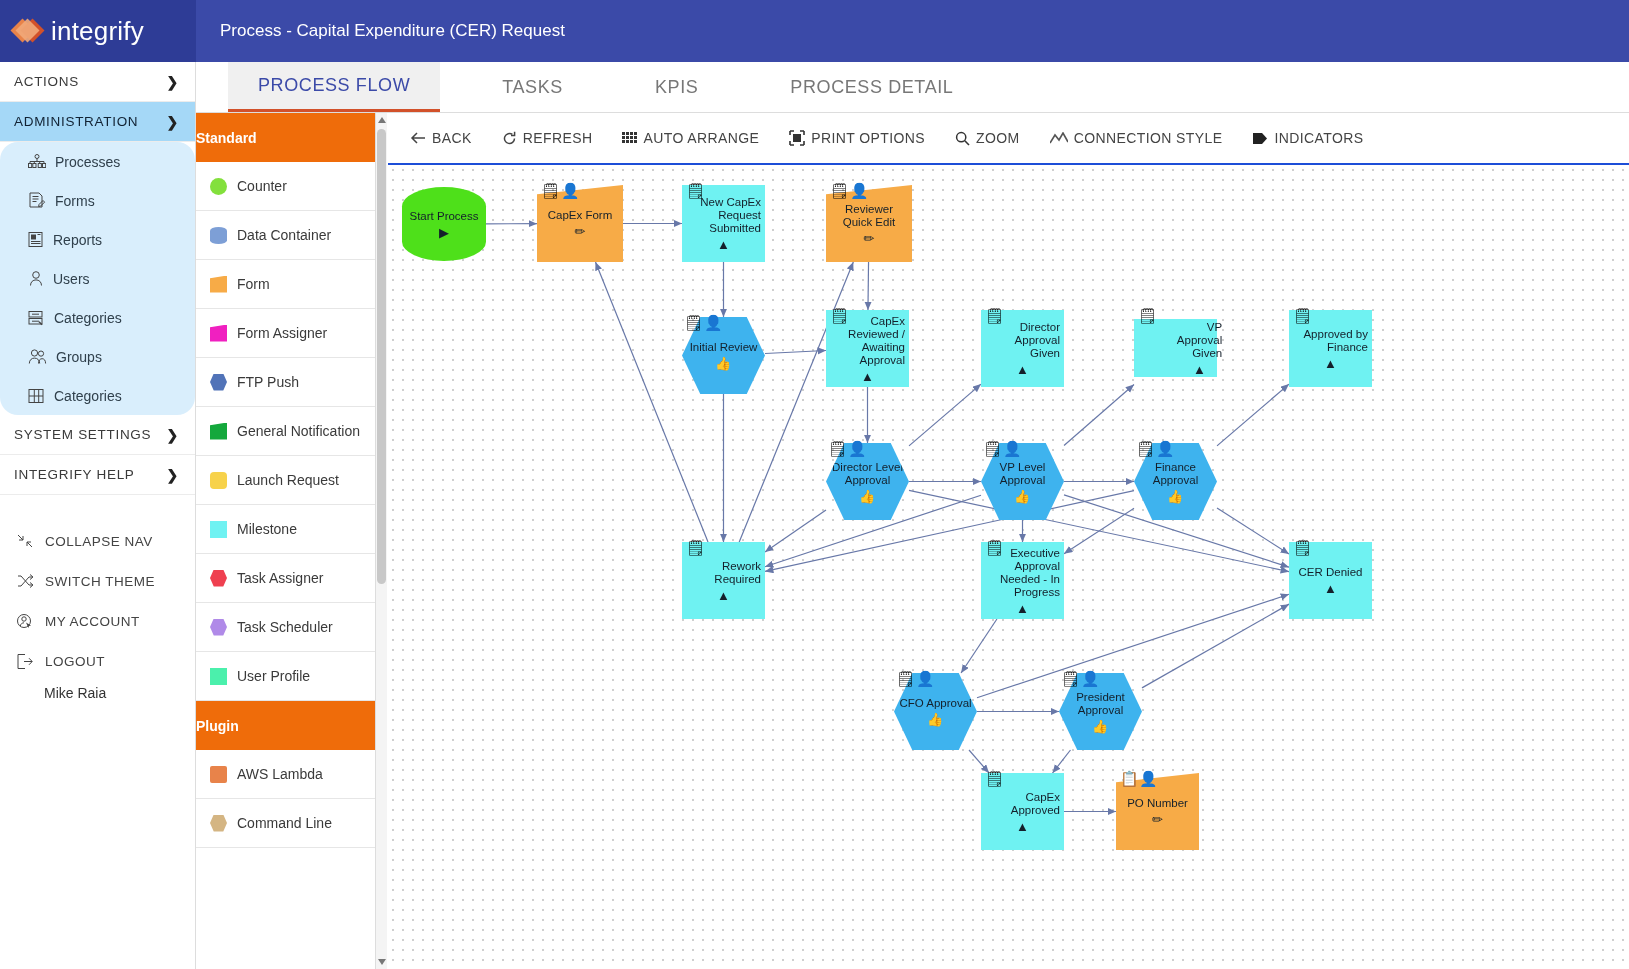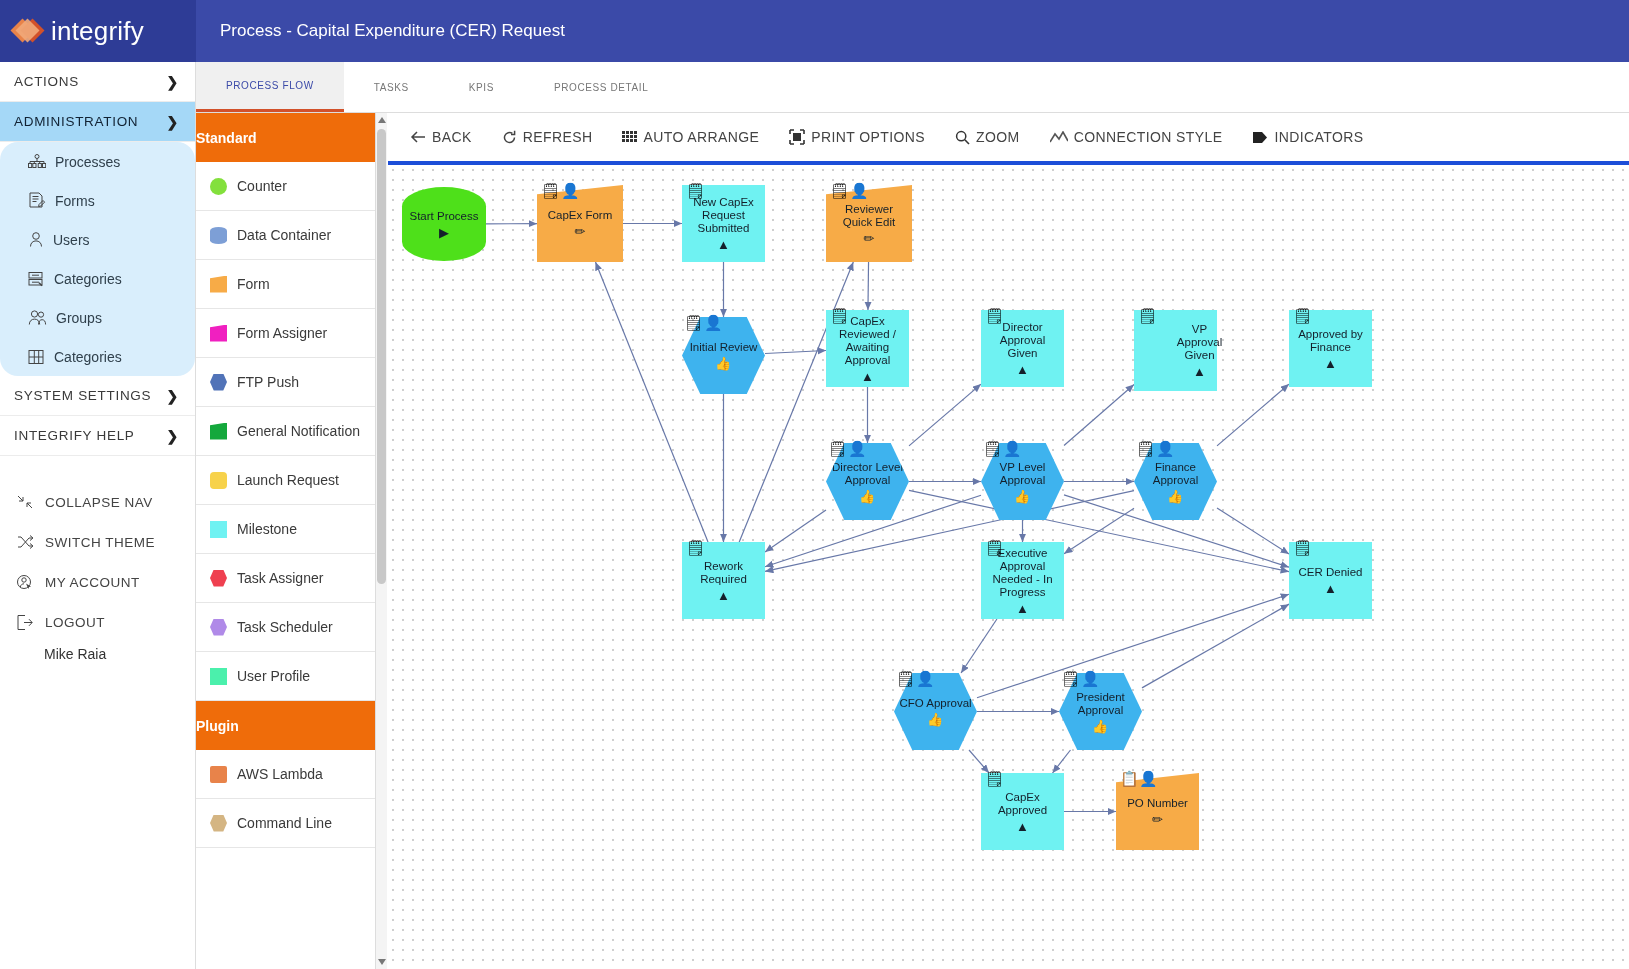"PROCESS FLOW" .tab { font-size: 10px -> 18px; margin-left: none -> 32px }
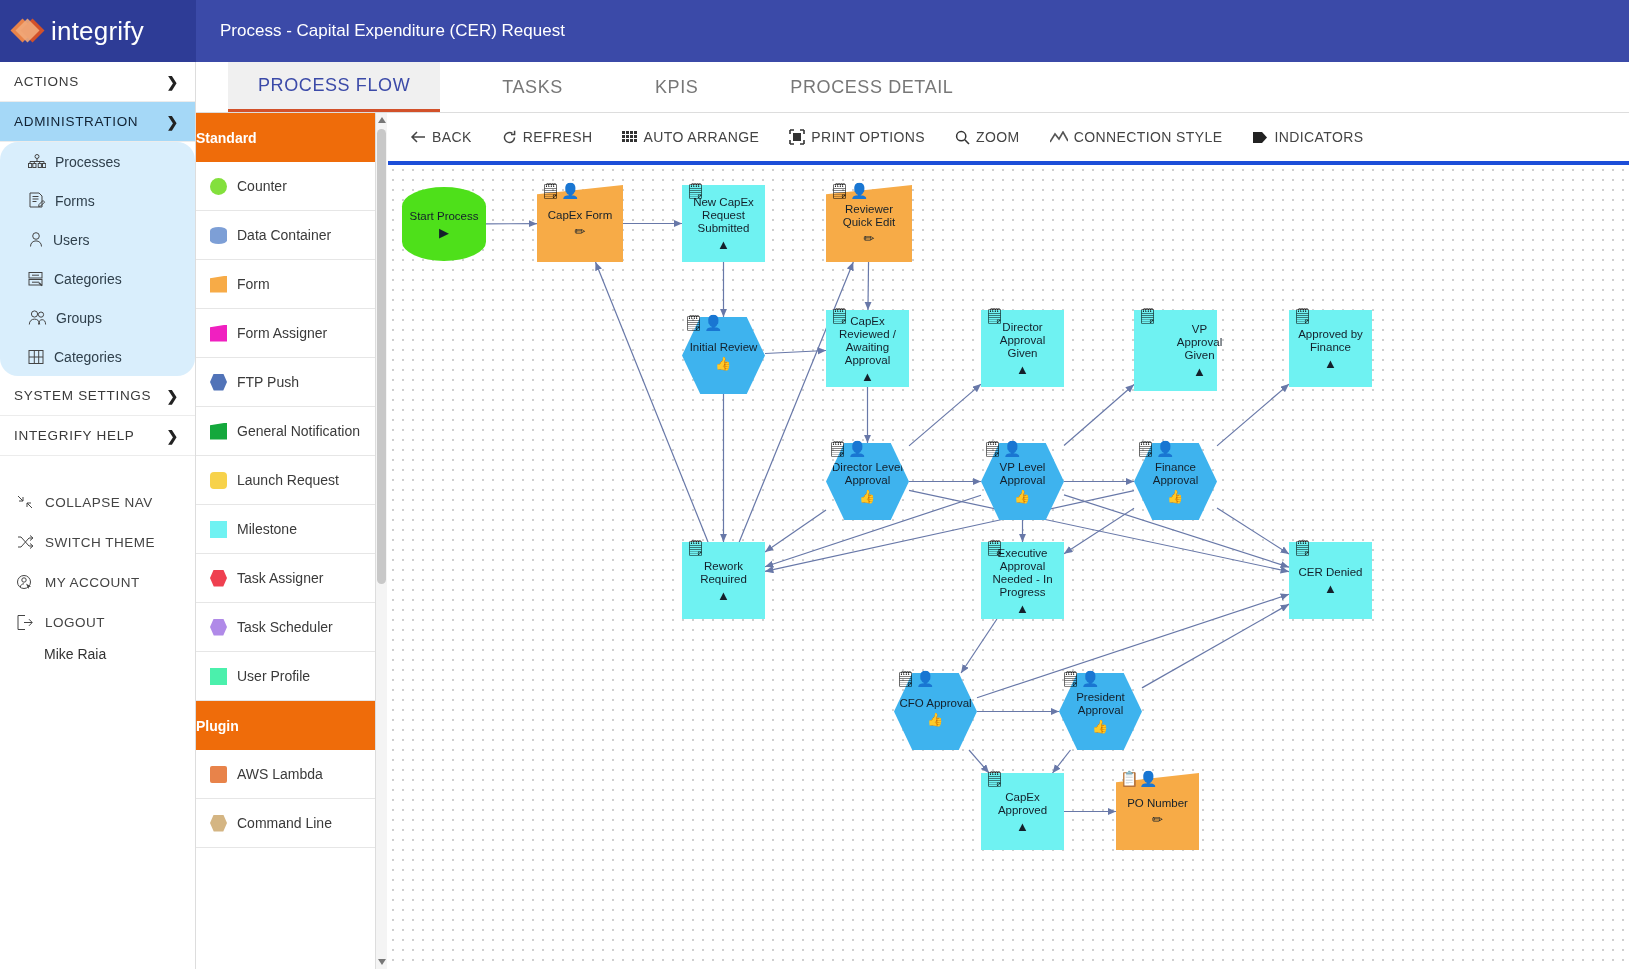"BACK" .toolbar { border-bottom: 4px solid #1d4ed8 -> 2px solid #1d4ed8 }
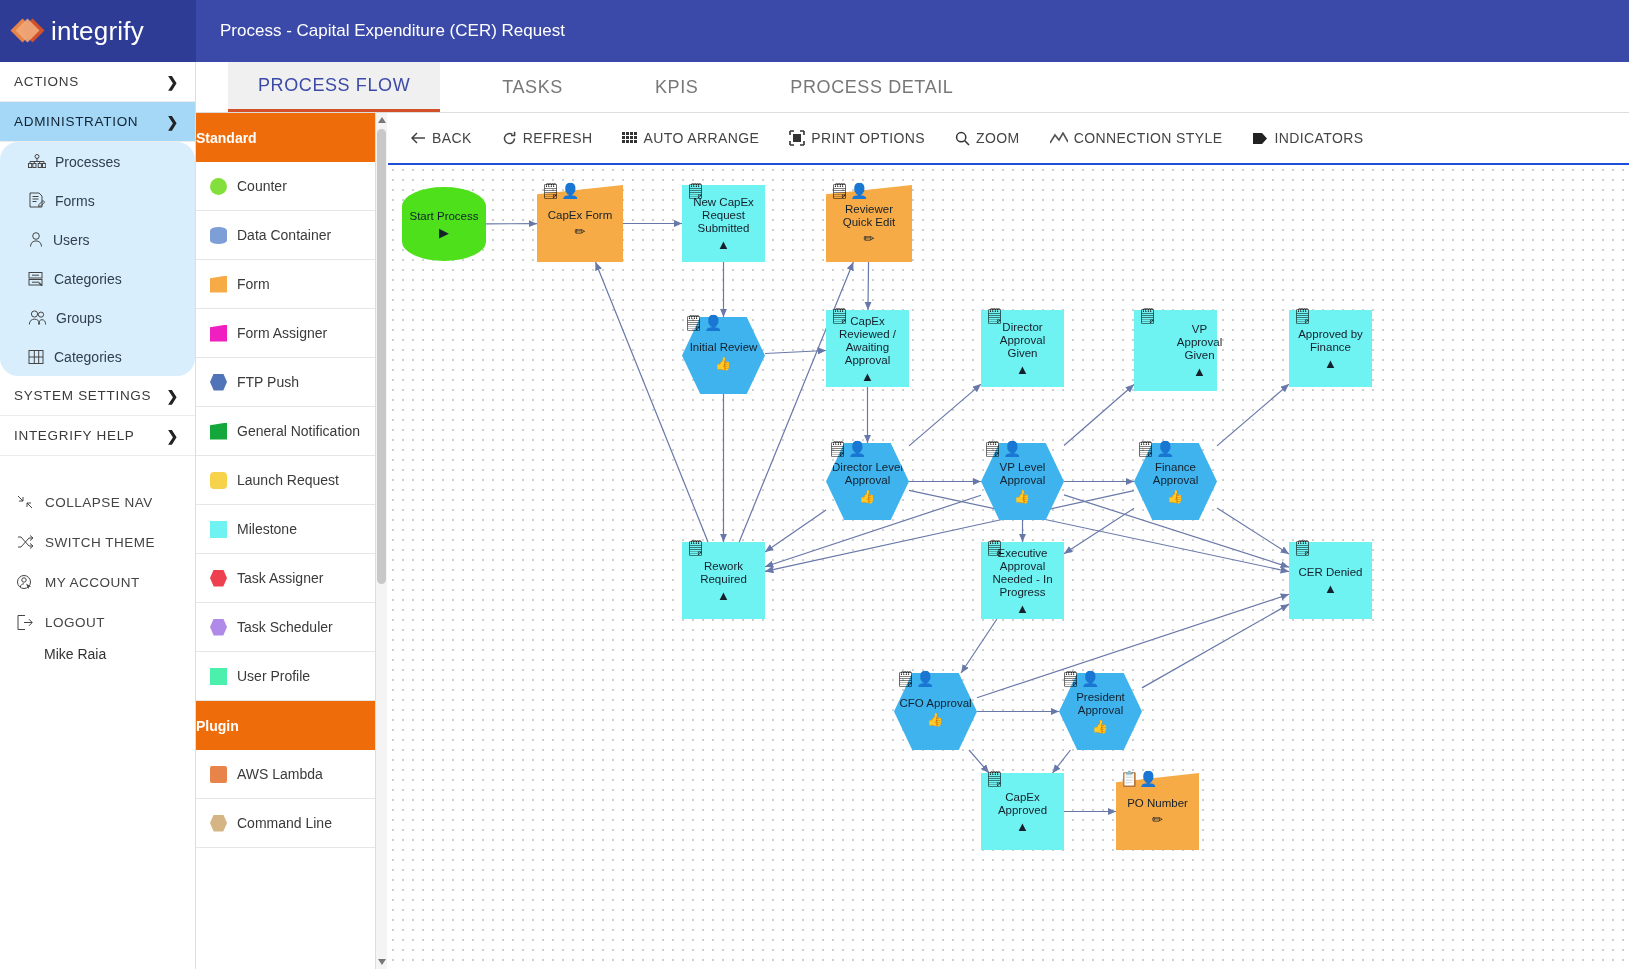"New CapEx Request Submitted" .n-rect { text-align: none -> right }
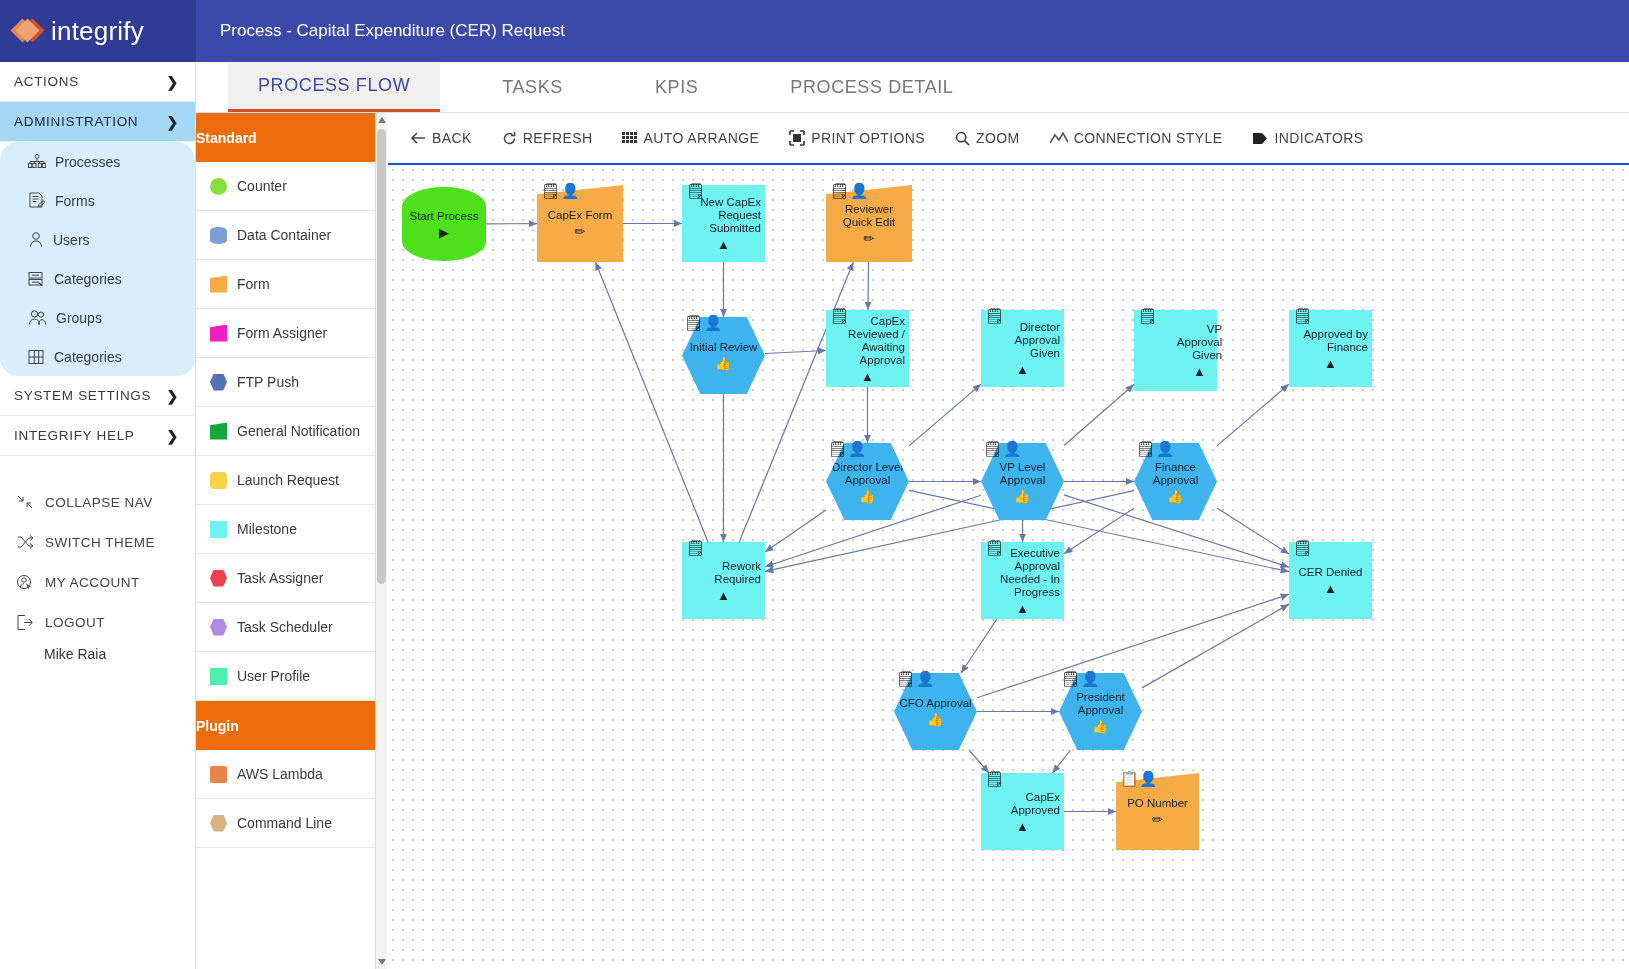"Reports" div.nav-item { html: none -> <div> <svg> <rect></rect> <rect></rect> <path></path> </svg> <span>Reports</span> </div> }
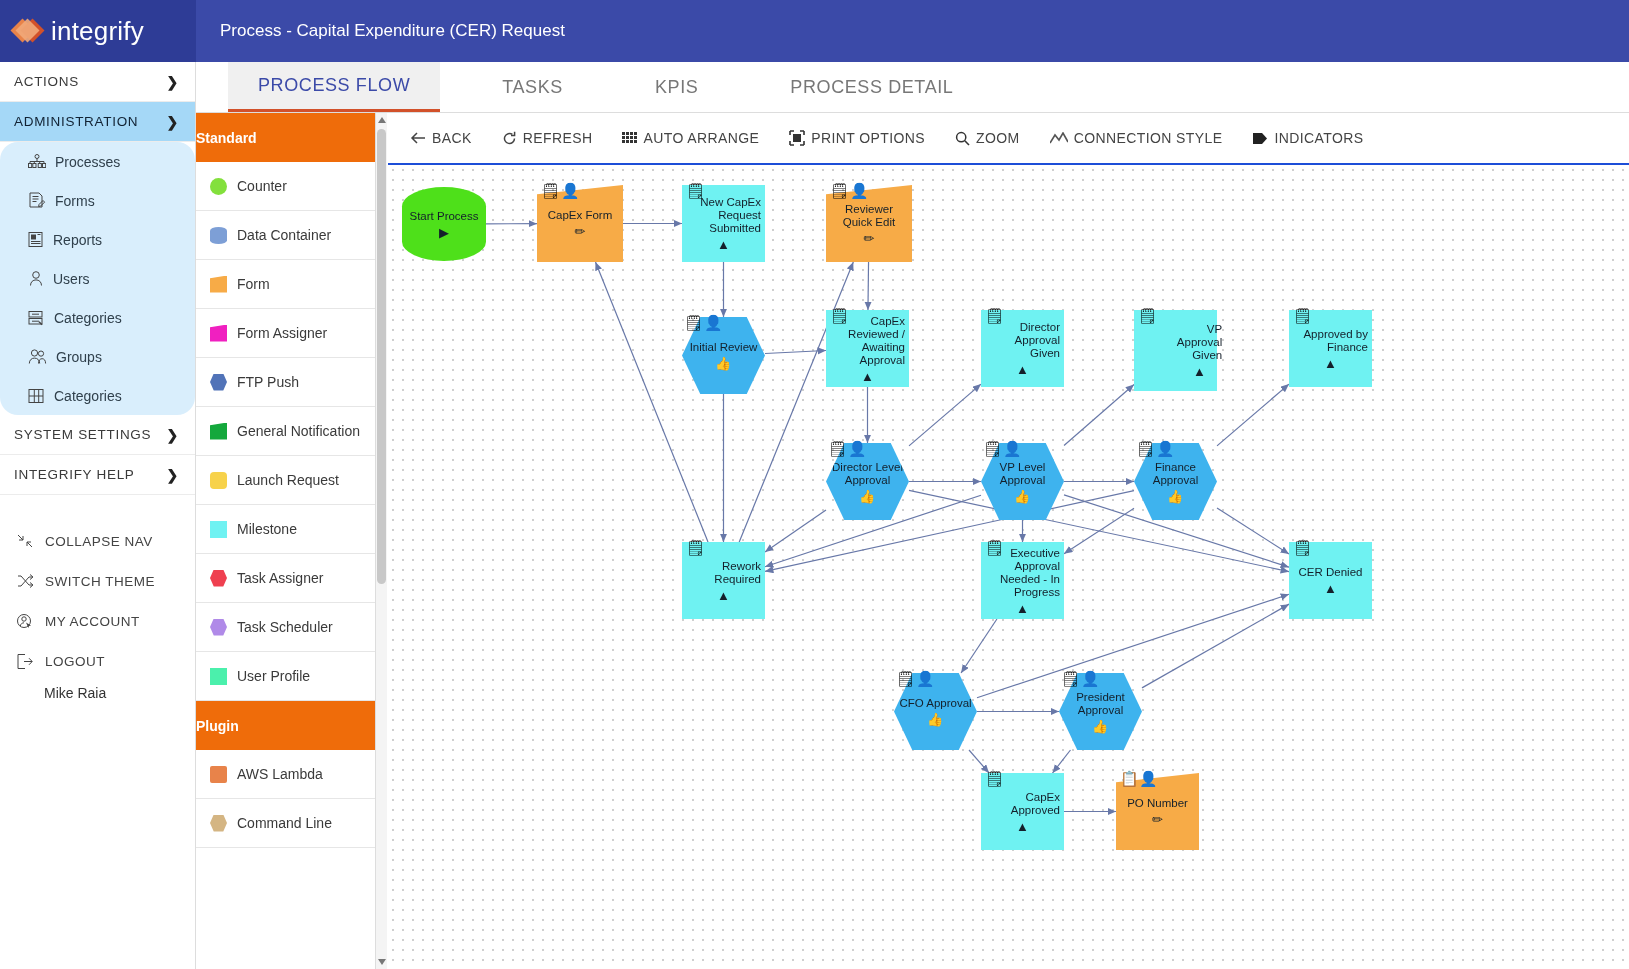"VP Approval Given" div.node { height: 81px -> 58px; top: 145px -> 154px }
